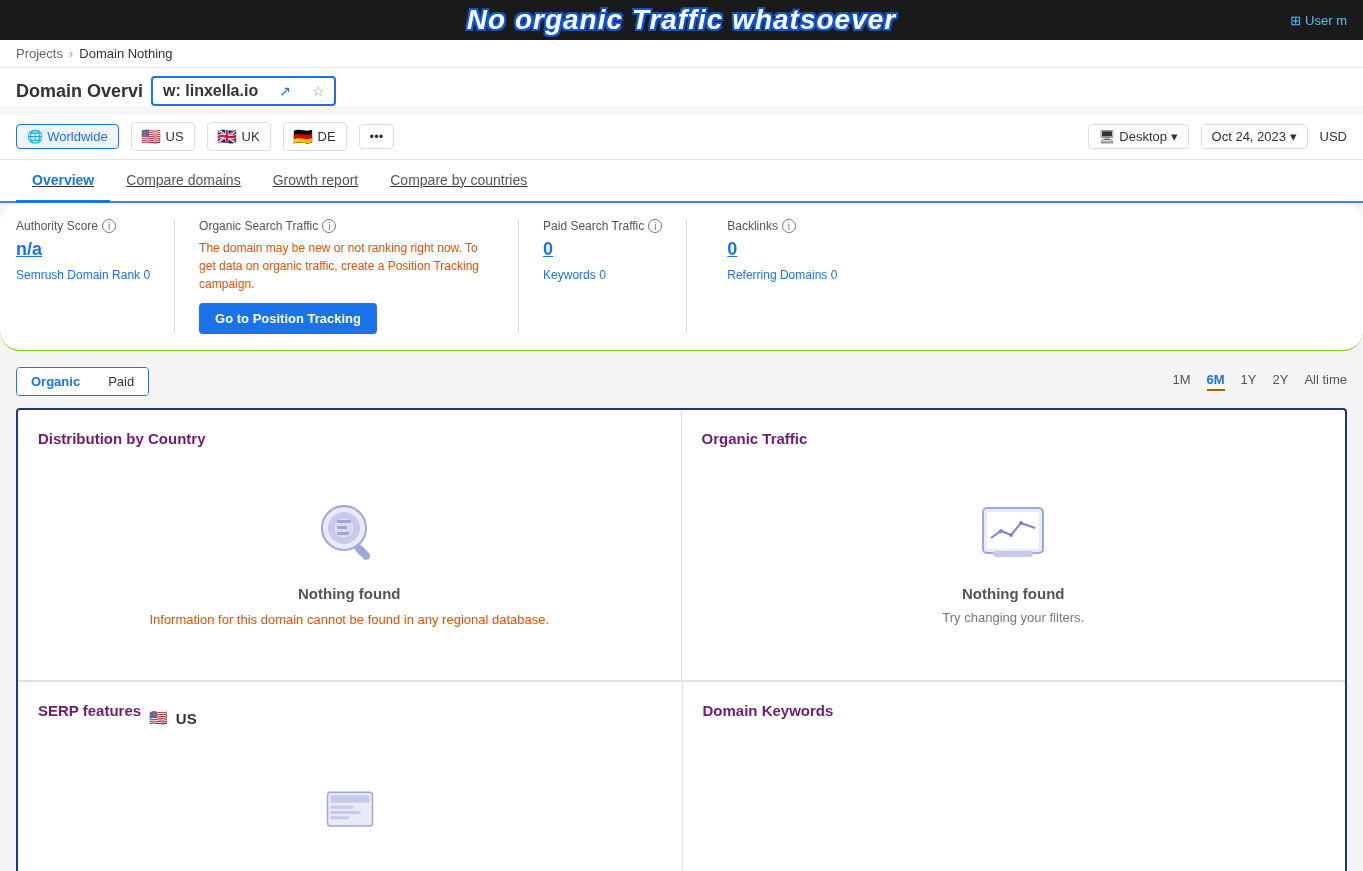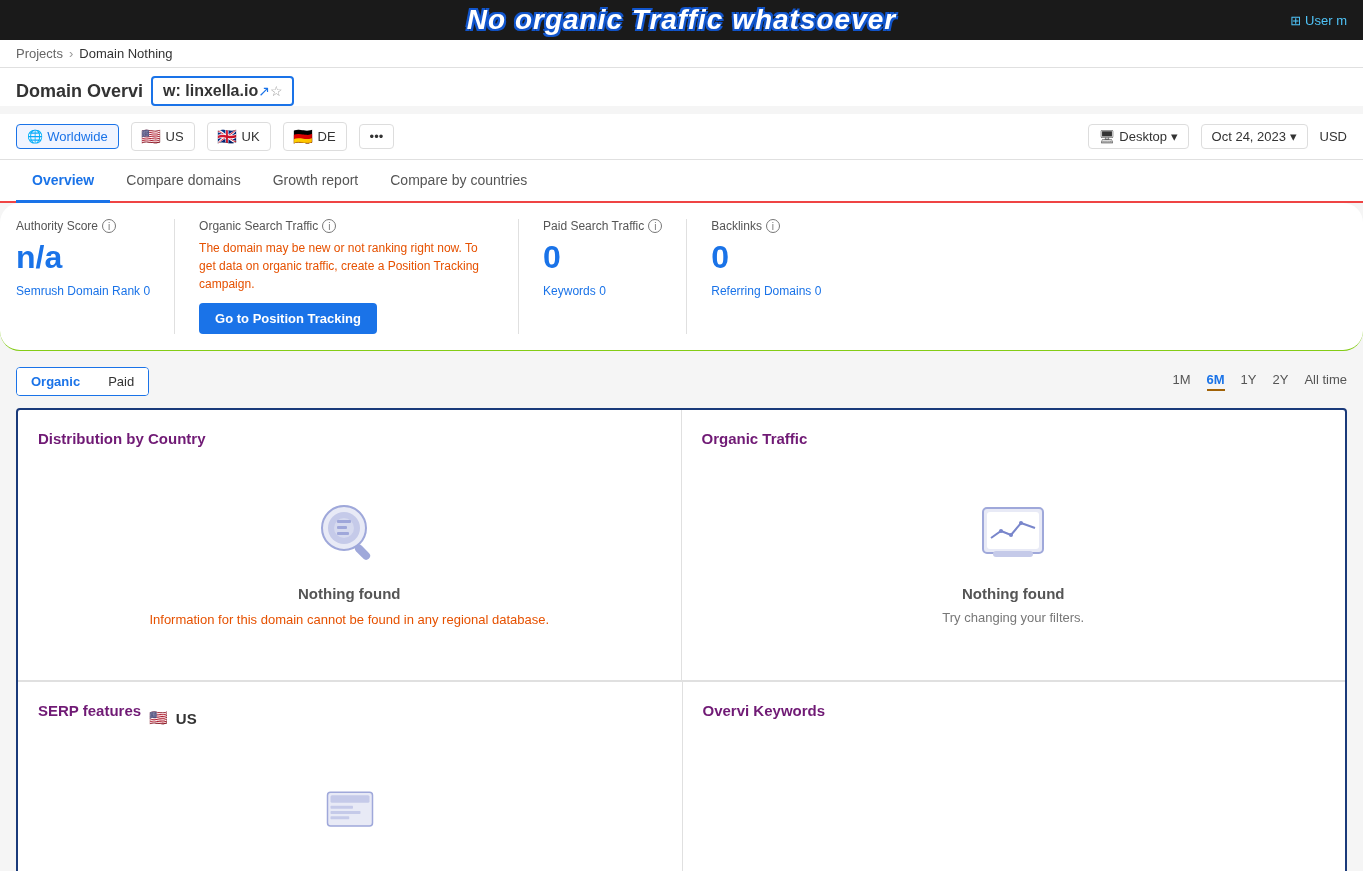"w: linxella.io" .domain-name-box { gap: 0 -> 21px }
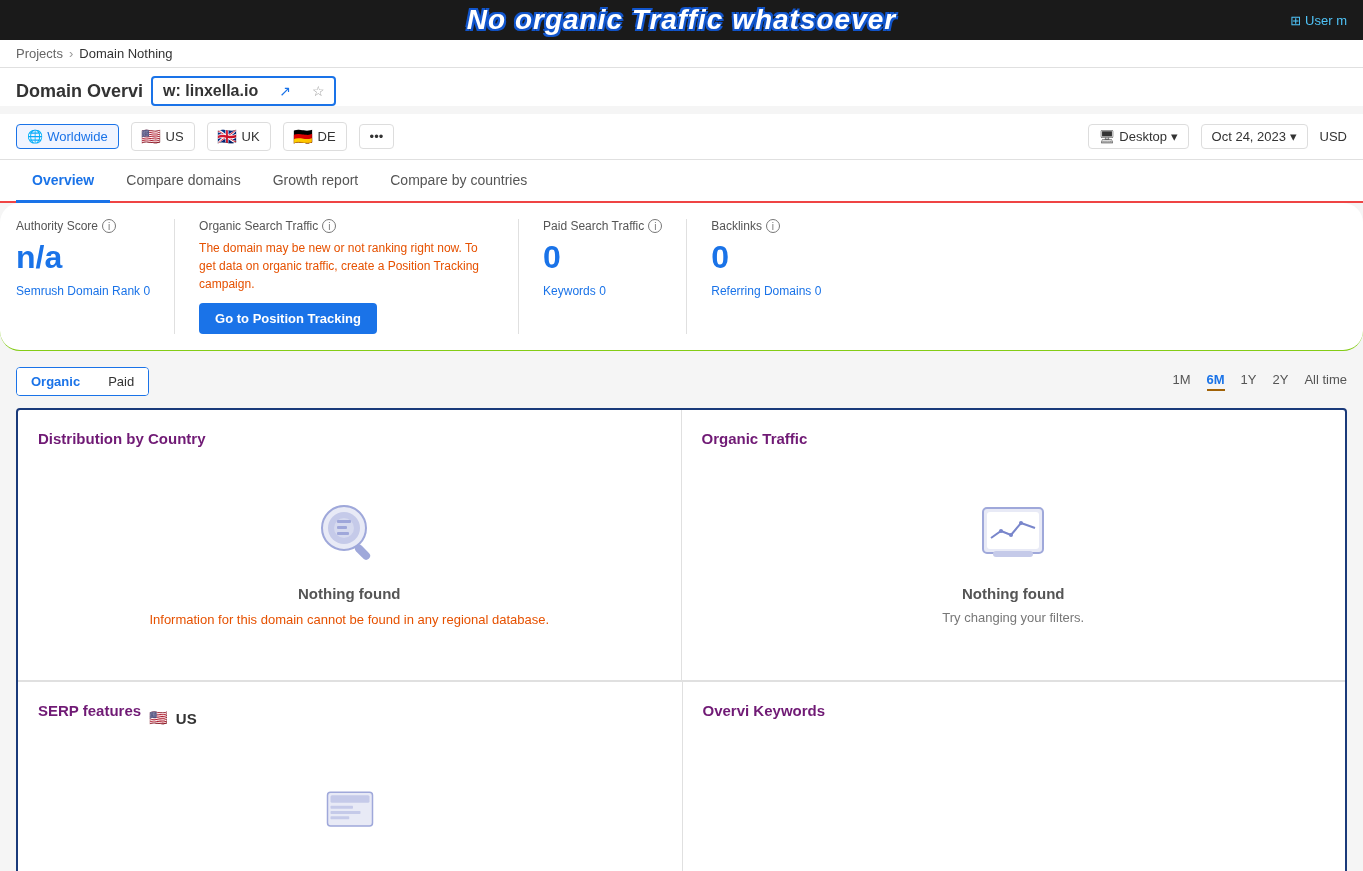"Overview" .nav-tabs { border-bottom: 2px solid #ef4444 -> 2px solid #3b82f6; text-decoration: none -> underline }
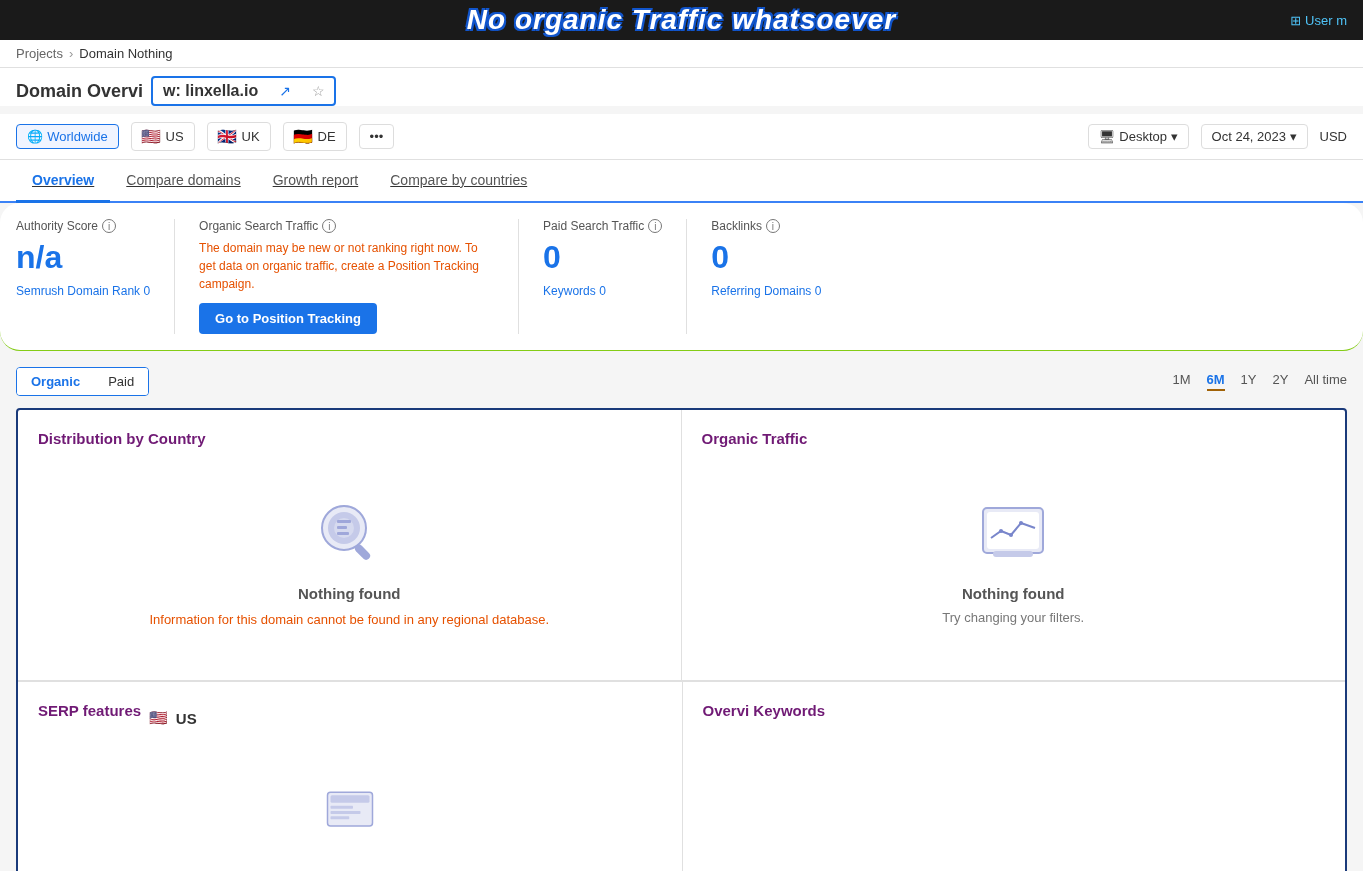"Backlinks" .stat-block:last-child { margin-left: none -> 16px }
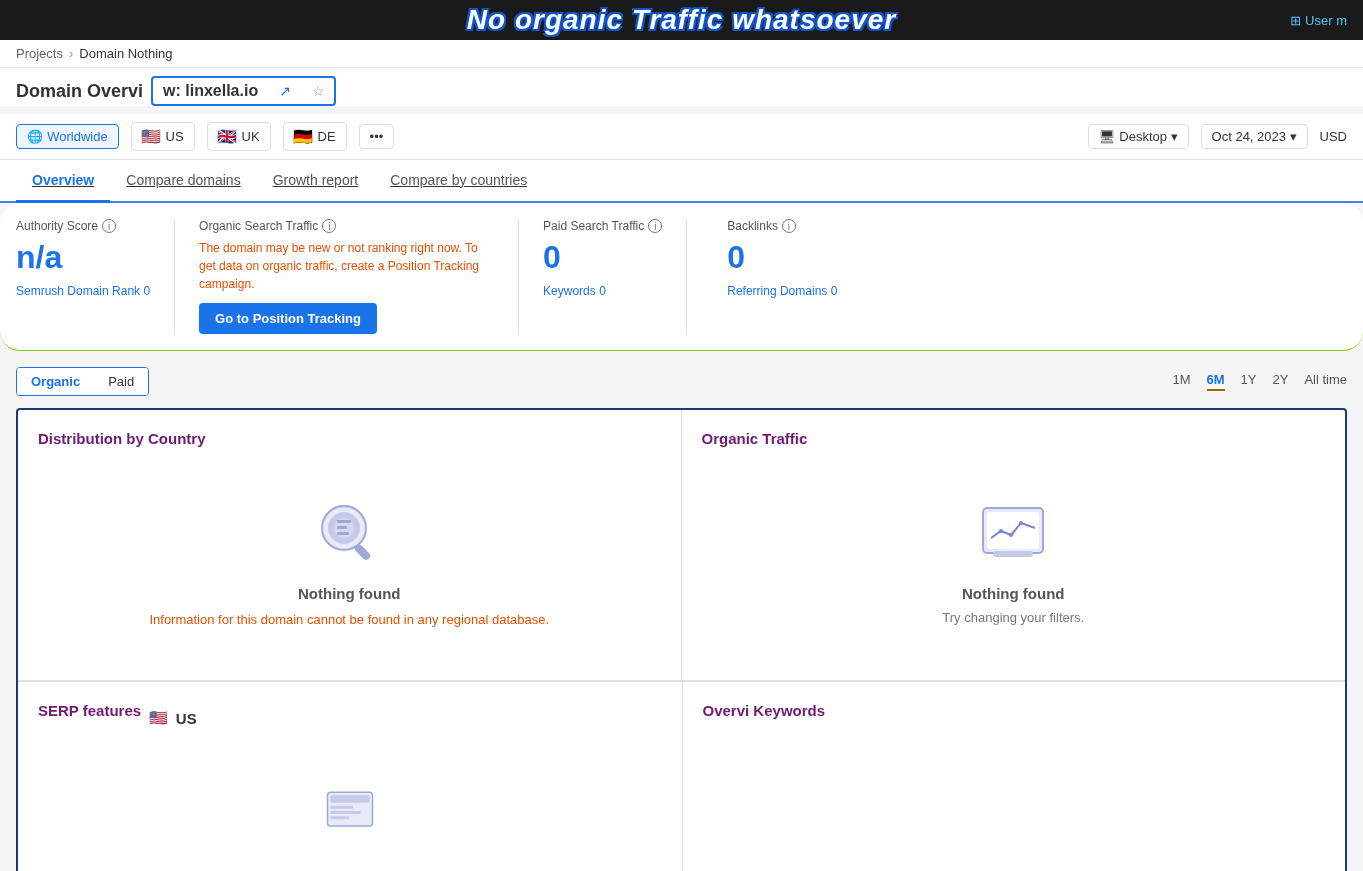"n/a" .stat-value { font-size: 32px -> 18px; text-decoration: none -> underline }
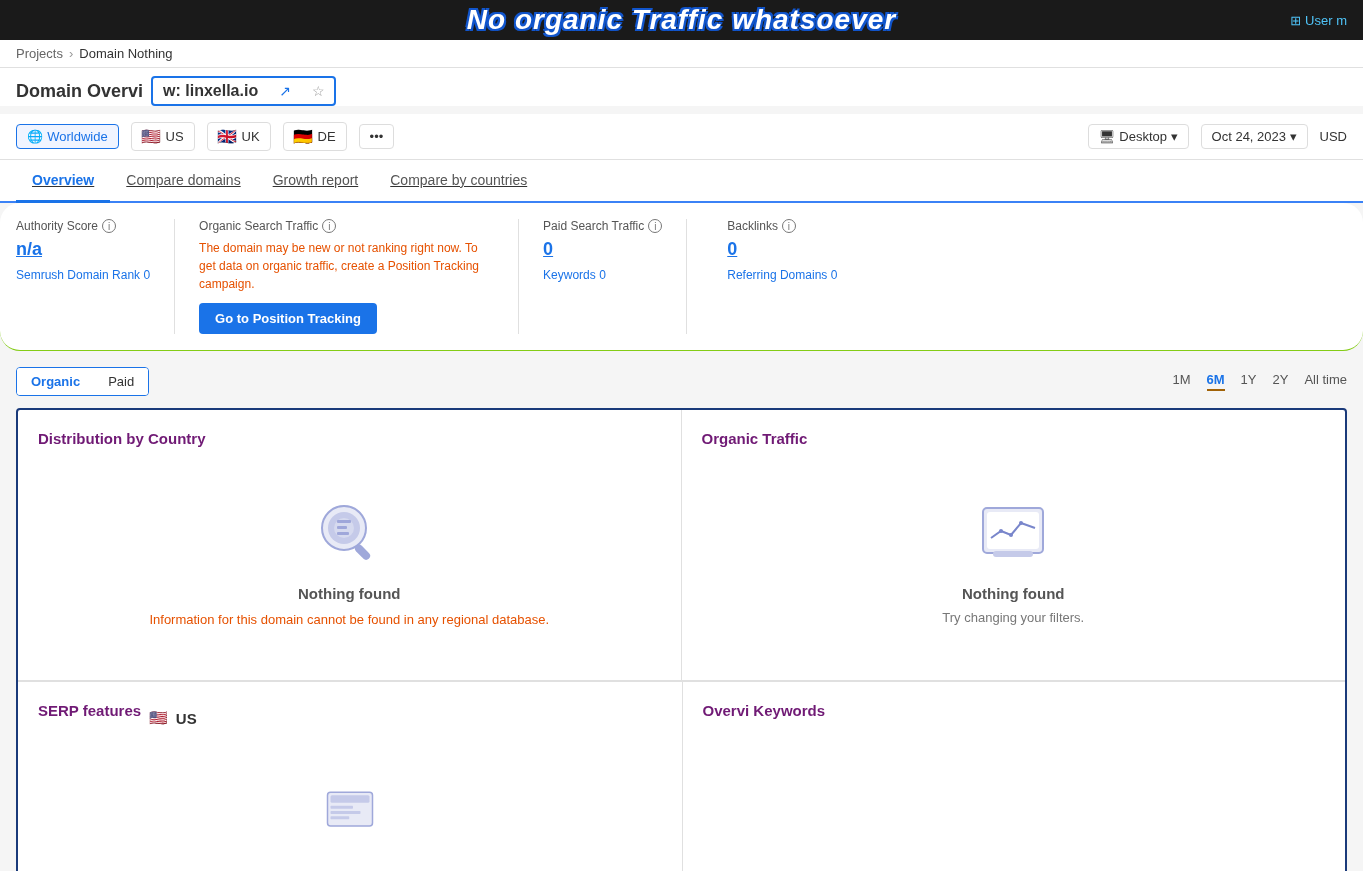"Overvi Keywords" div.panel-section-title { text: Overvi -> Domain }
